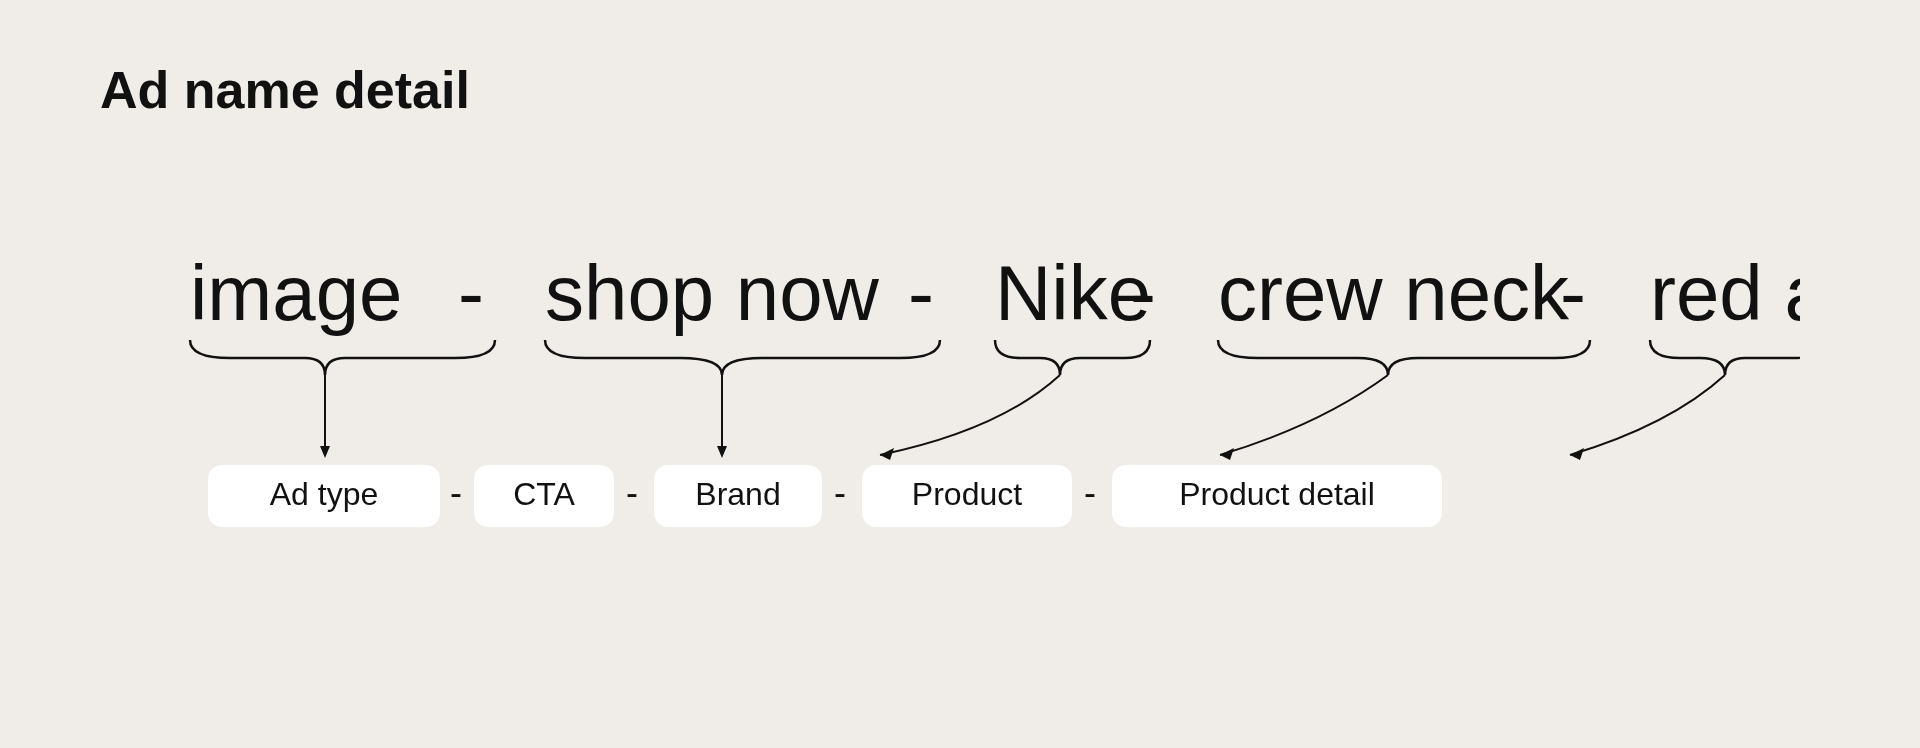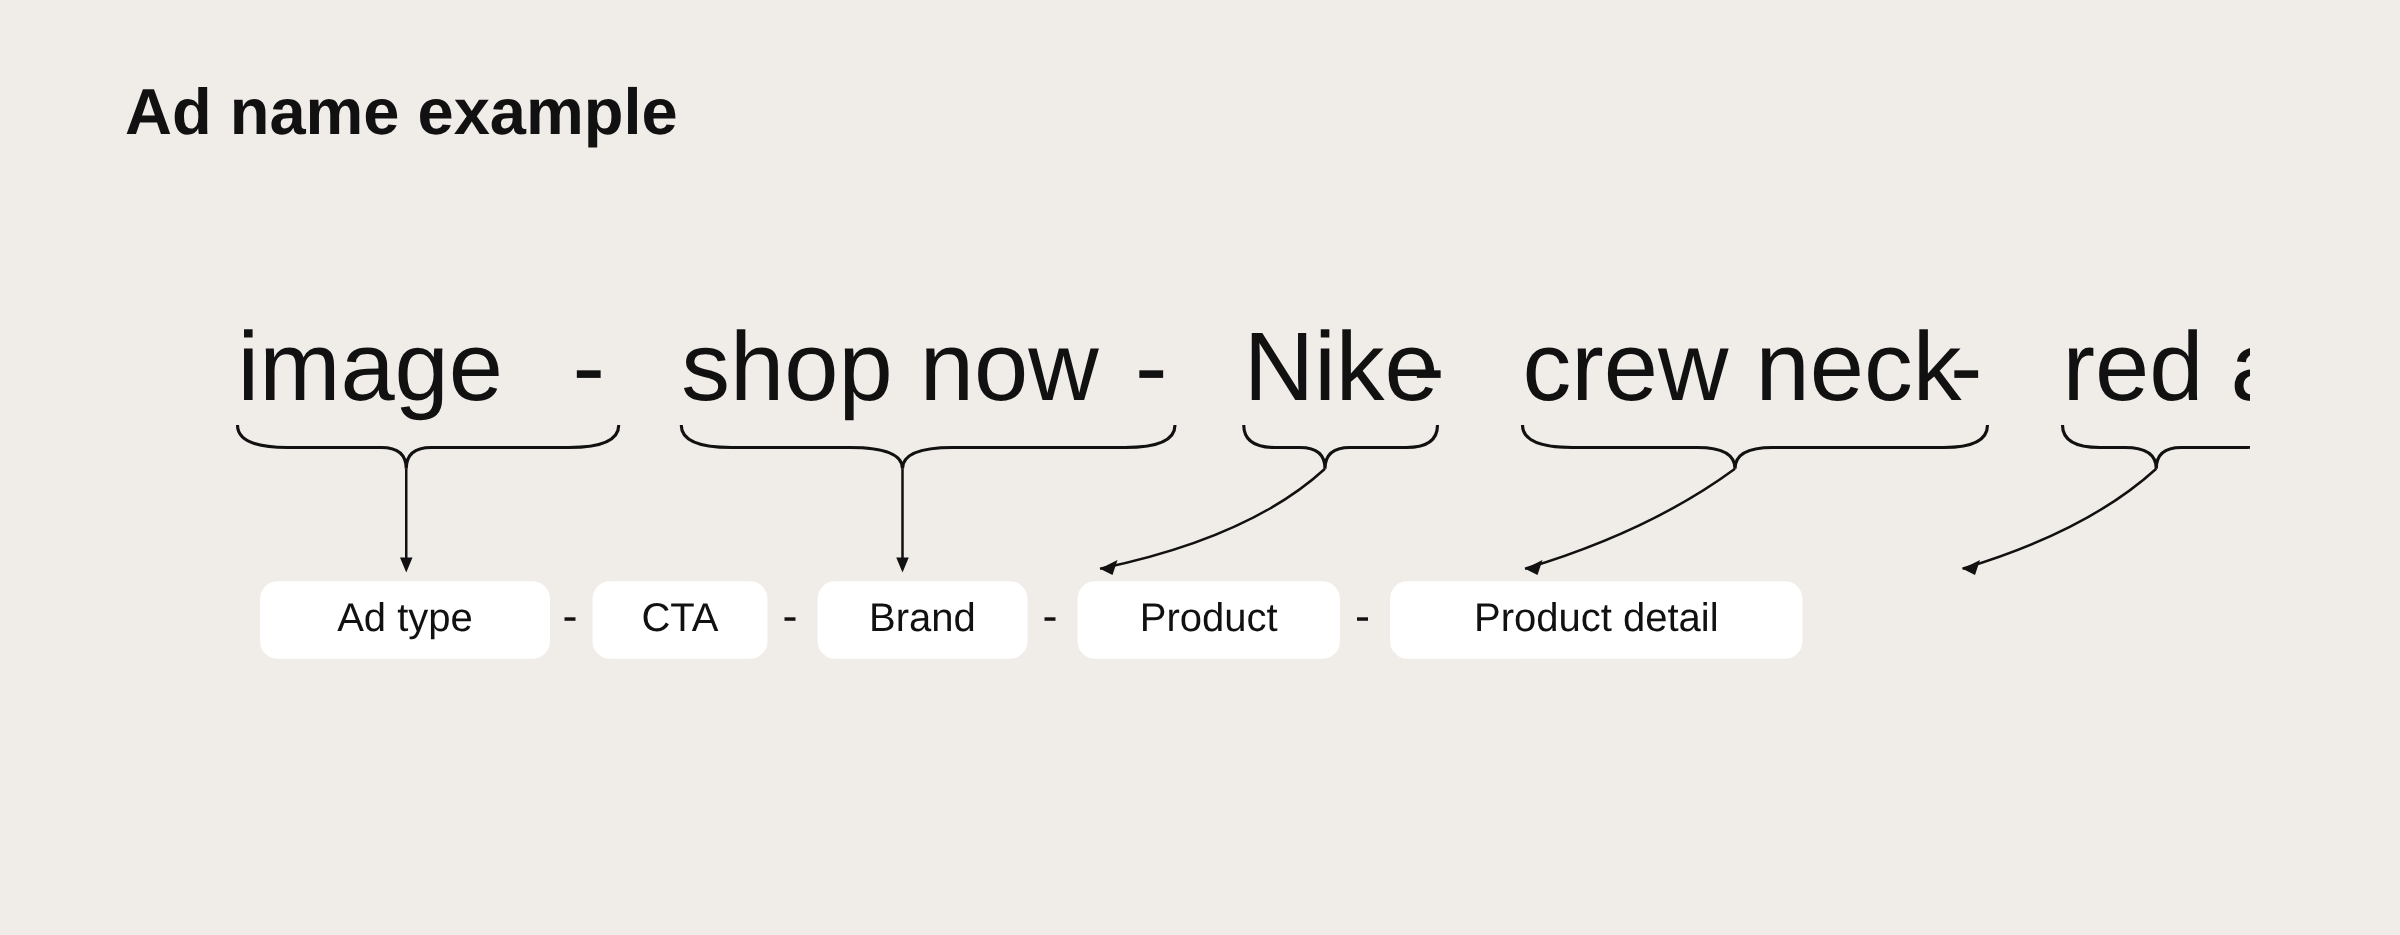"Ad name example" h1.page-title { text: example -> detail }
